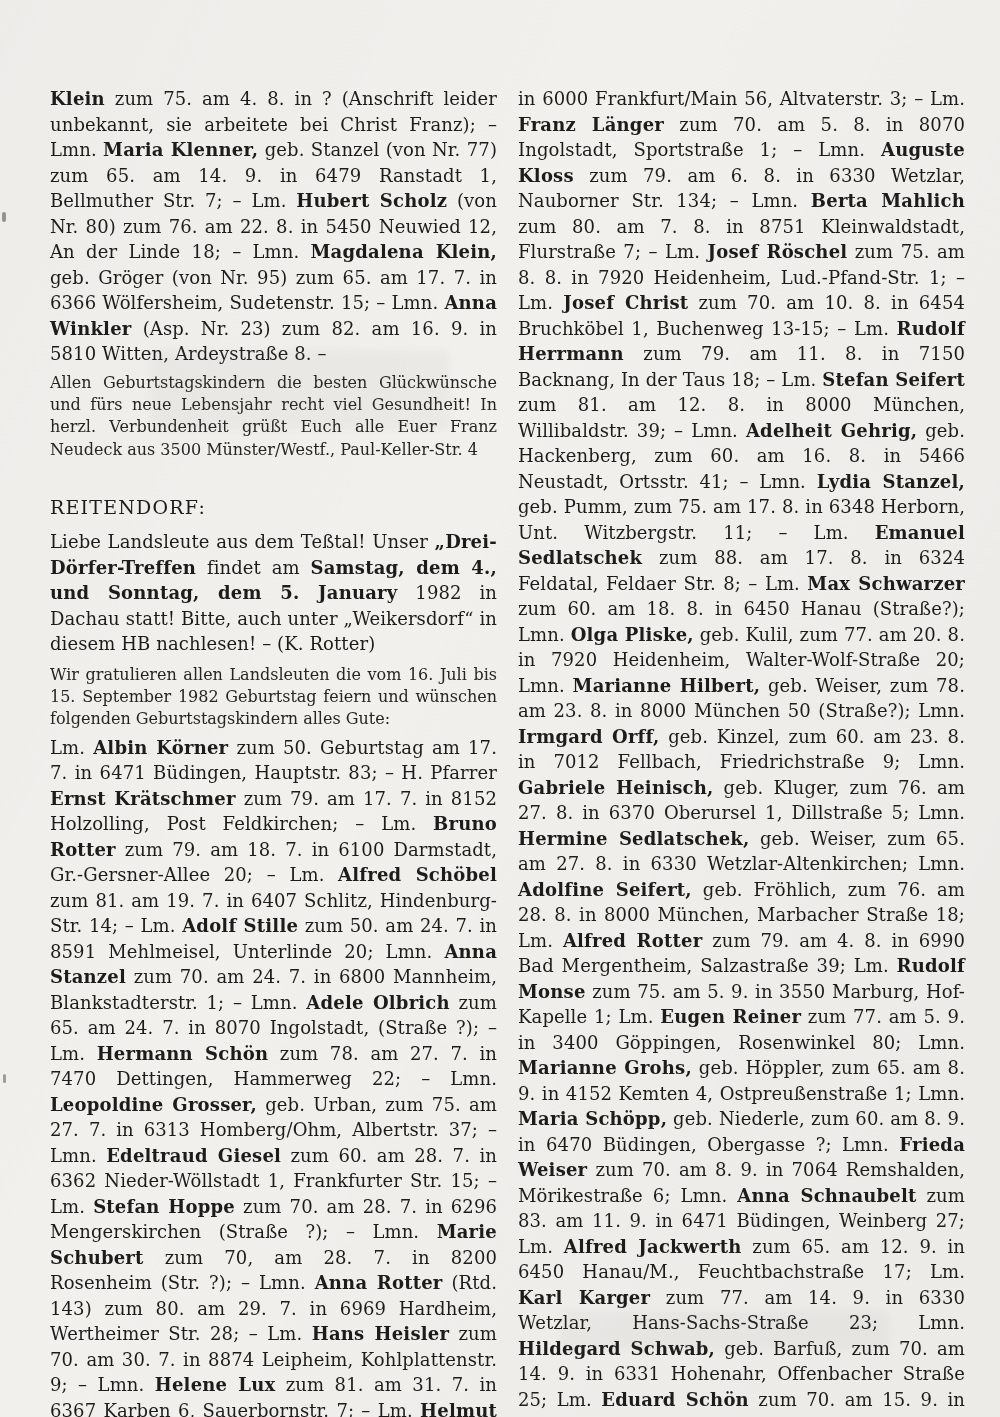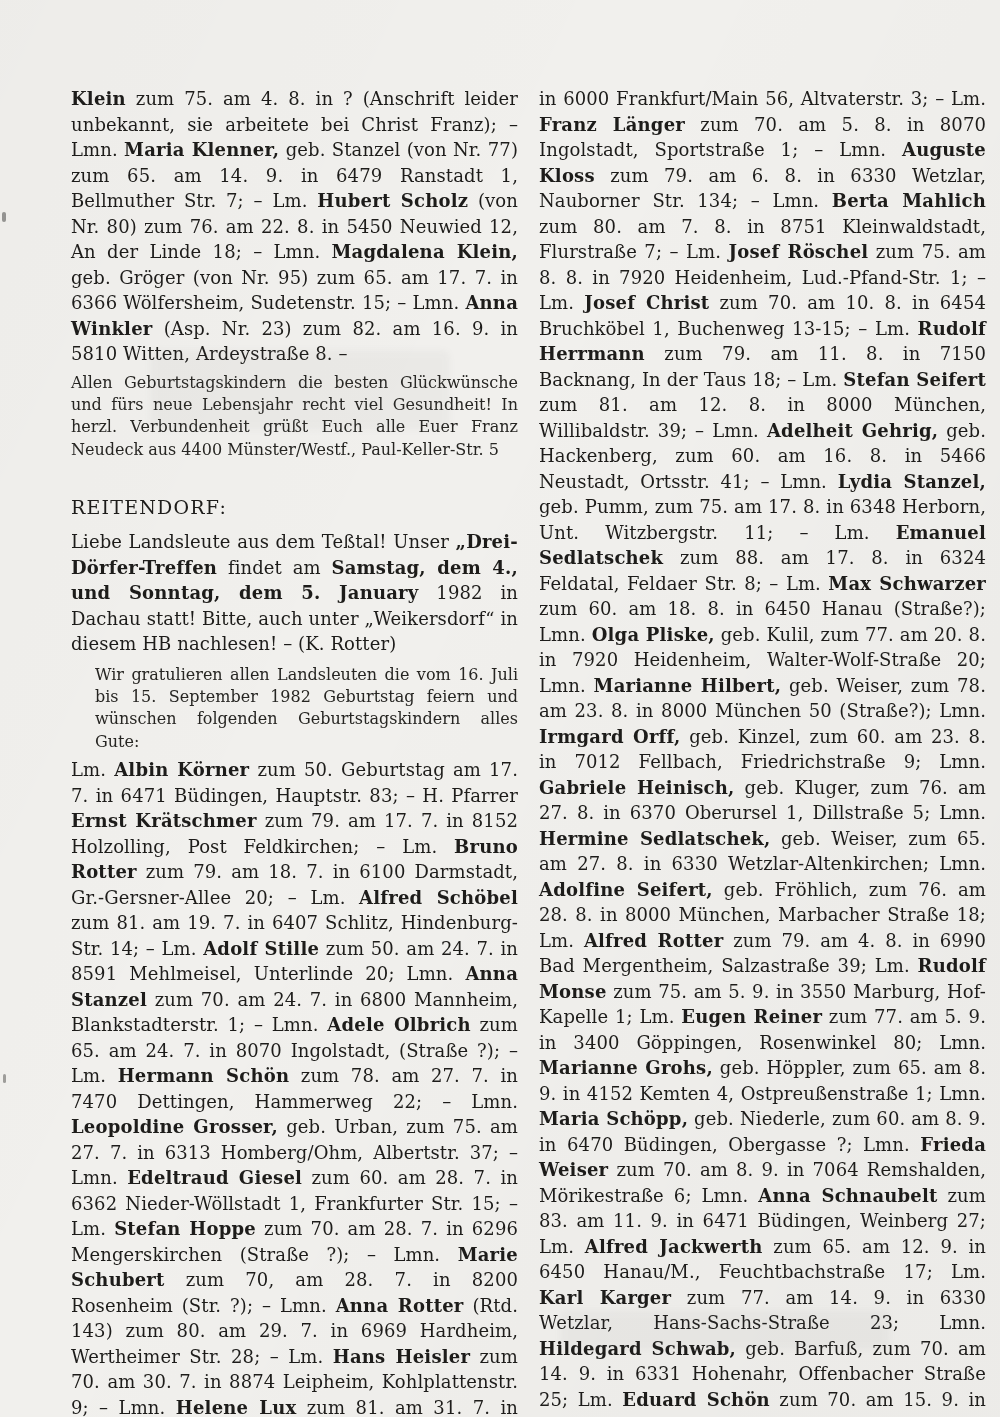"Klein zum 75. am 4." .page { padding-left: 21px -> none }
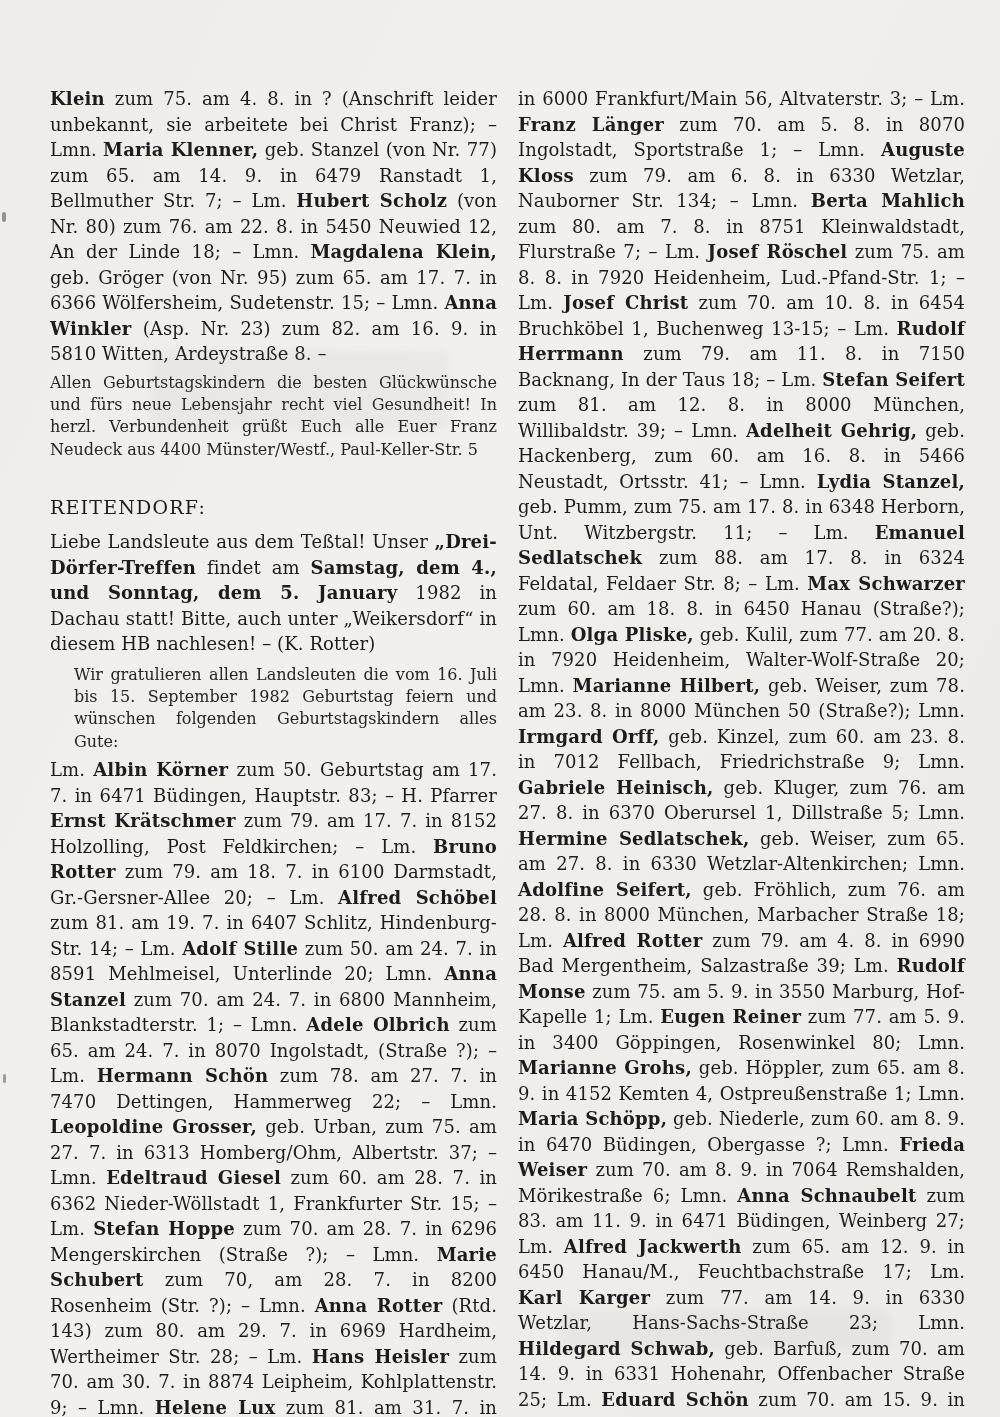"Allen Geburtstagskindern die besten" p.small-par { text: 4400 Münster/Westf., Paul-Keller-Str. 5 -> 3500 Münster/Westf., Paul-Keller-Str. 4 }
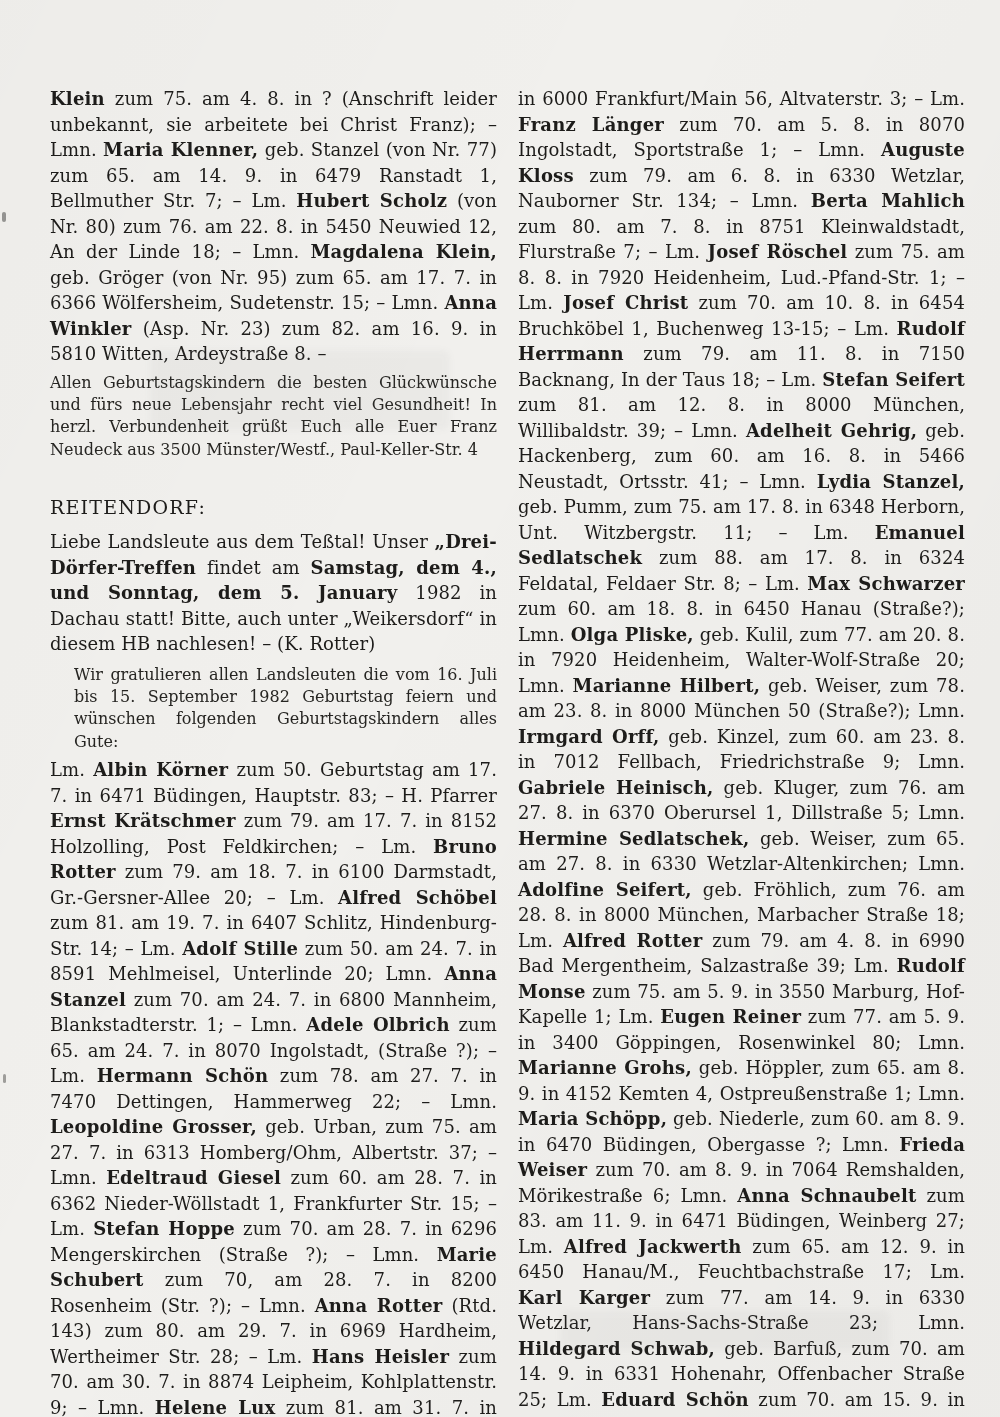"Wir gratulieren allen Landsleuten die" .m-intro { margin-left: 24px -> none }
